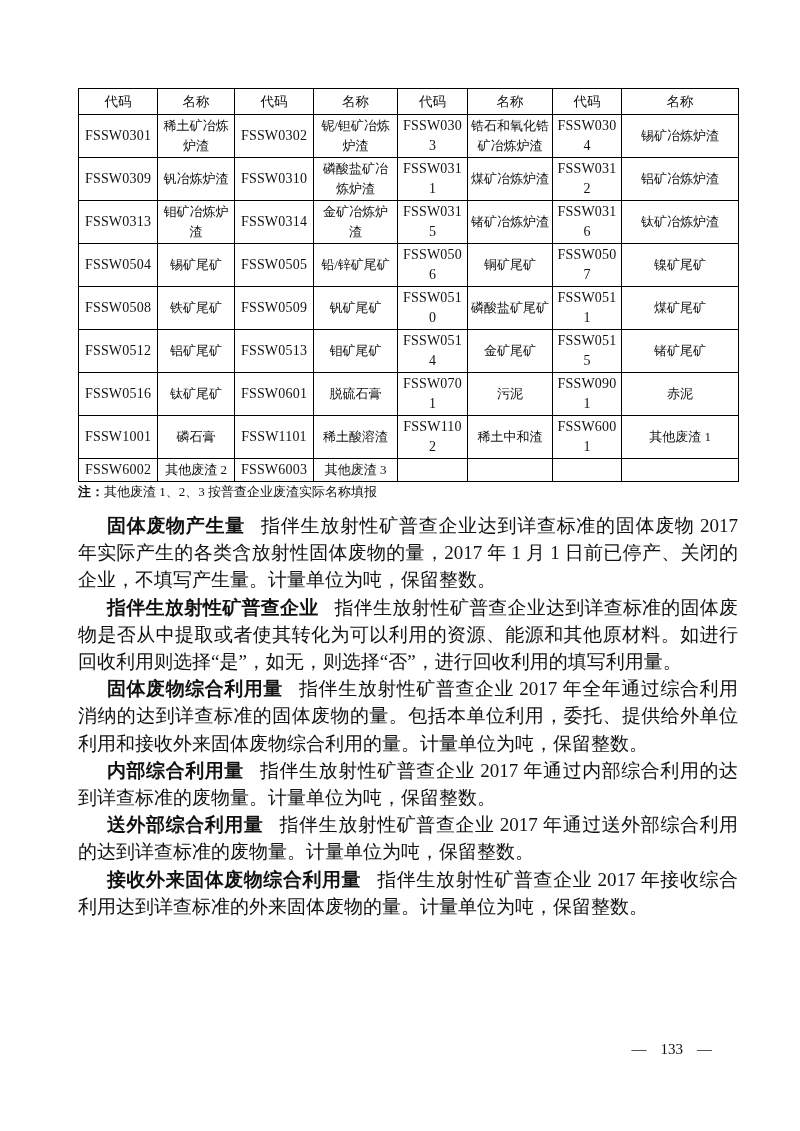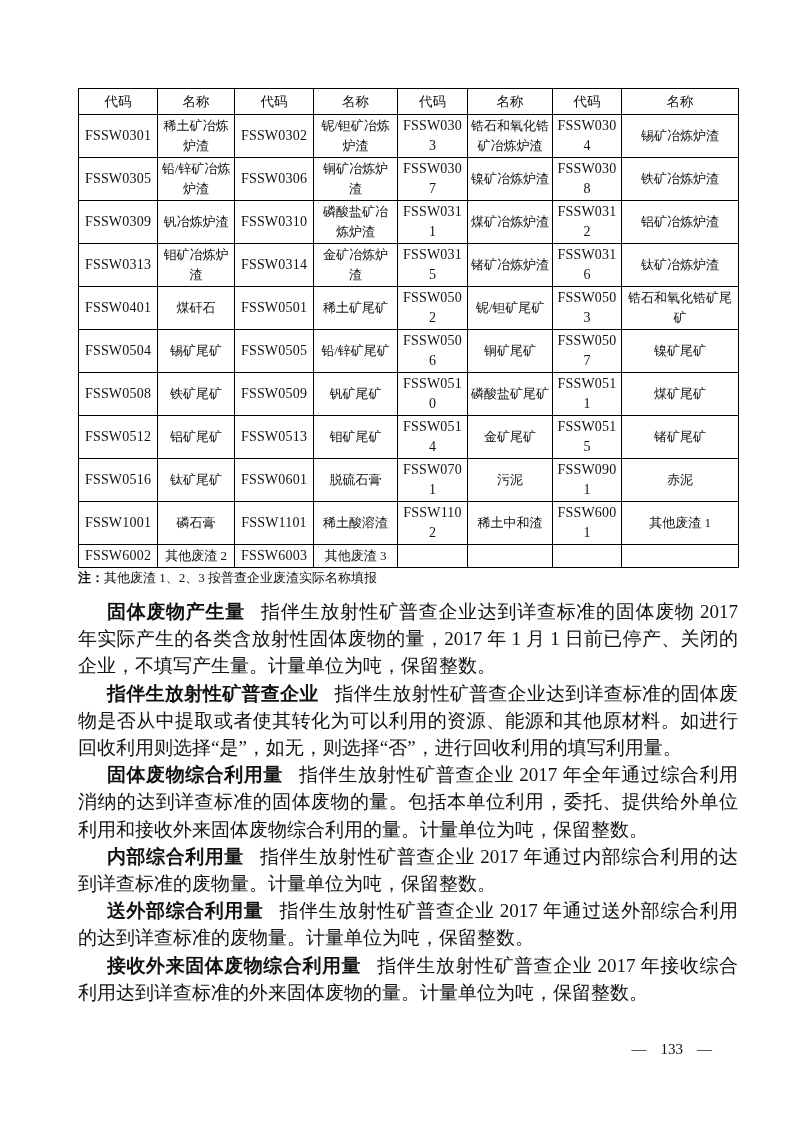"FSSW0305" tr { html: <tr> <td>FSSW0305</td> <td>铅/锌矿冶炼炉渣</td> <td>FSSW0306</td> <td>铜矿冶炼炉渣</td> <td>FSSW0307</td> <td>镍矿冶炼炉渣</td> <td>FSSW0308</td> <td>铁矿冶炼炉渣</td> </tr> -> none }
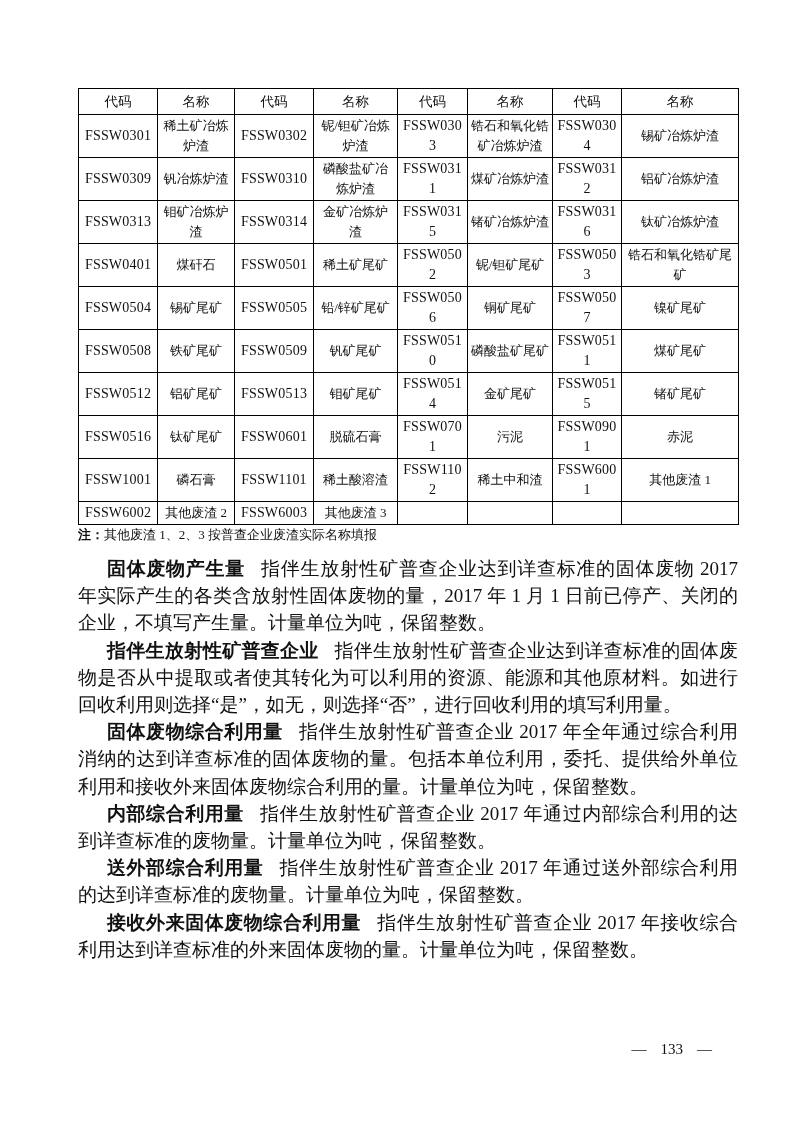"FSSW0401" tr { html: <tr> <td>FSSW0401</td> <td>煤矸石</td> <td>FSSW0501</td> <td>稀土矿尾矿</td> <td>FSSW0502</td> <td>铌/钽矿尾矿</td> <td>FSSW0503</td> <td>锆石和氧化锆矿尾矿</td> </tr> -> none }
